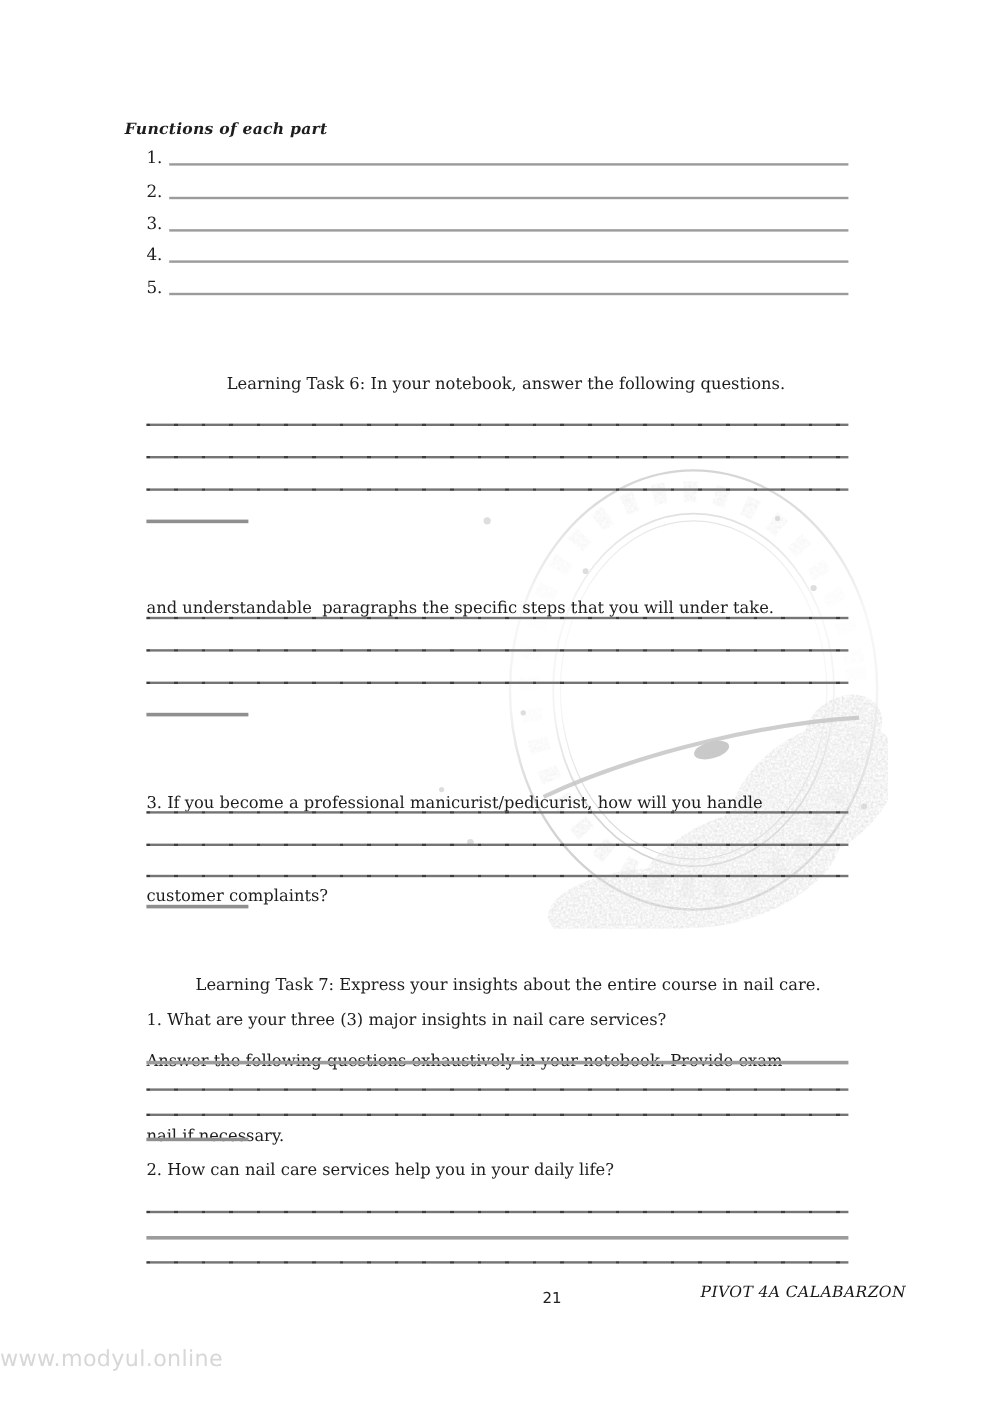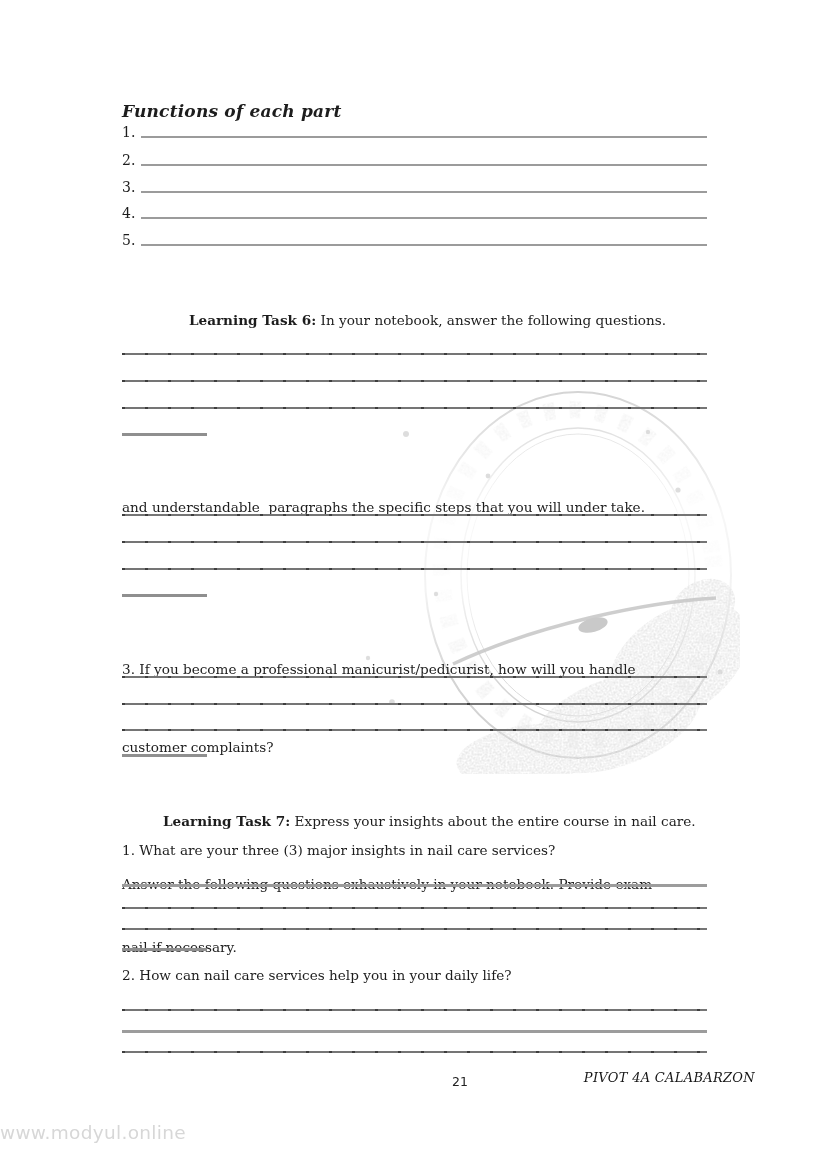"Functions of each part" .heading { font-size: 17px -> 13px; left: 122px -> 104px }
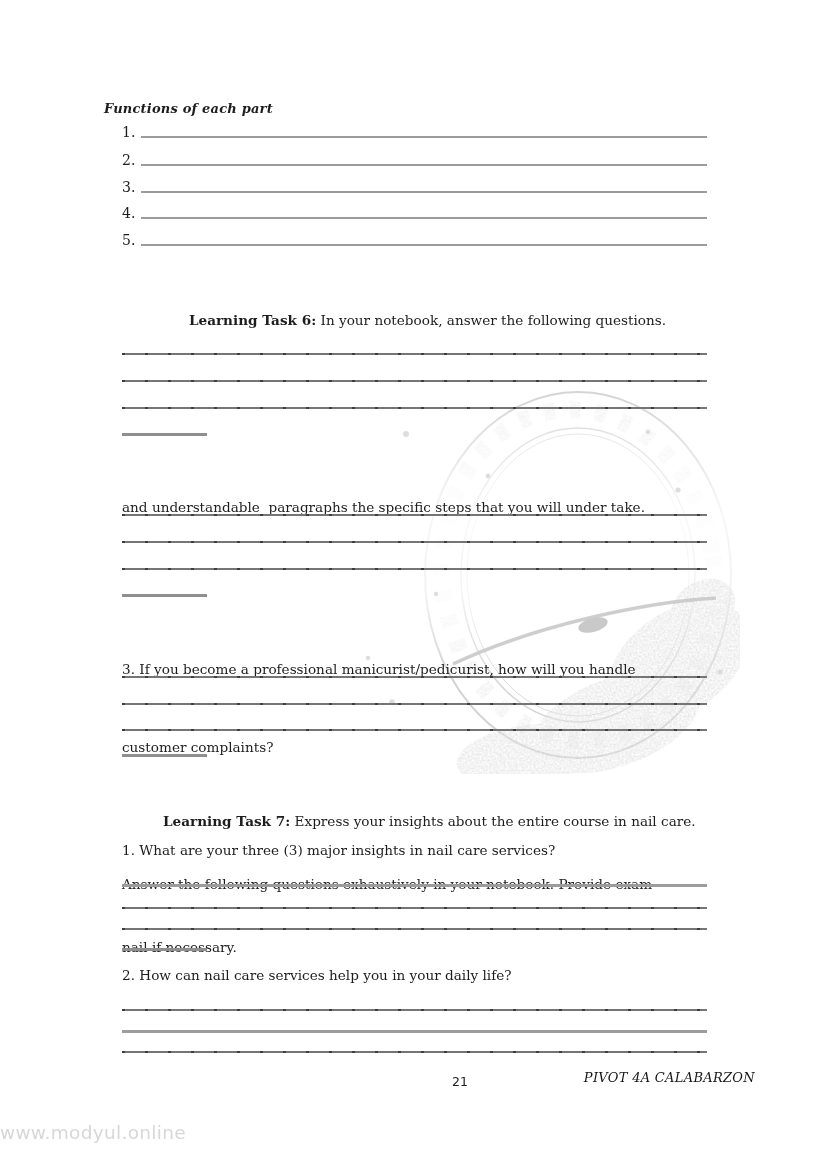"Learning Task 6:" .para .bold { font-weight: bold -> normal }
